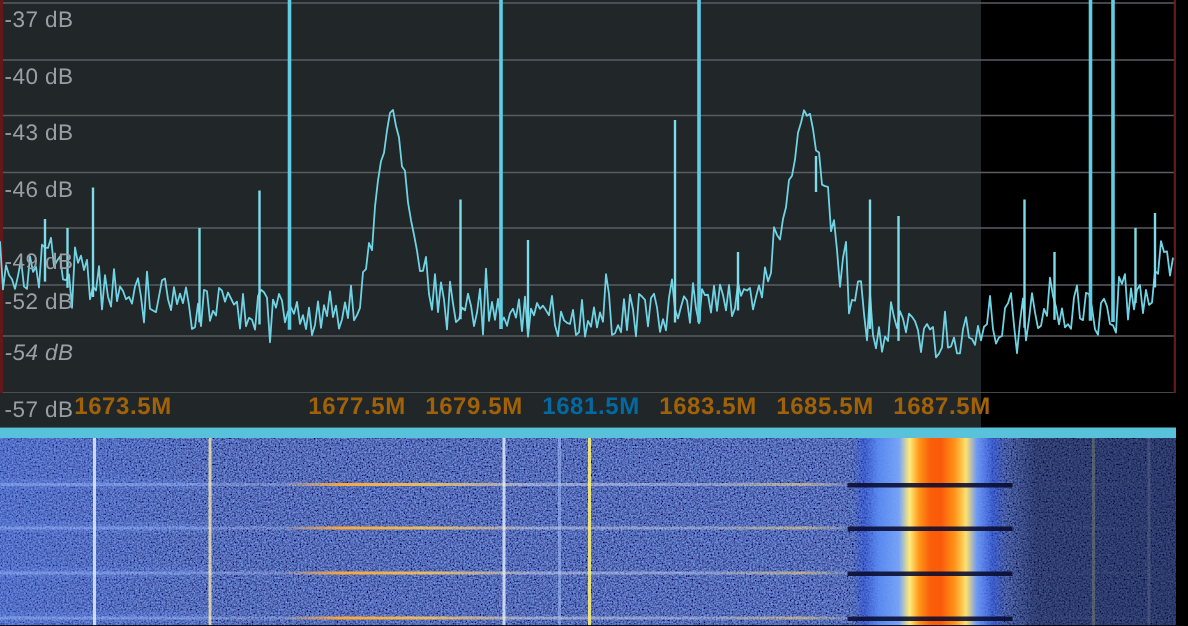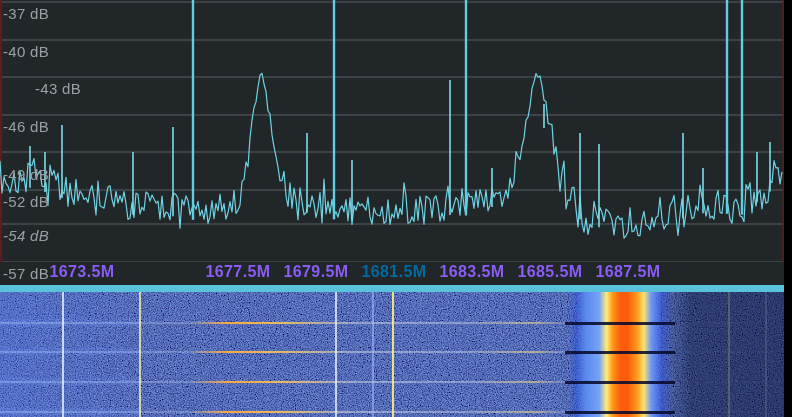"-37 dB" #spectrum-panel { width: 792px -> 654px }
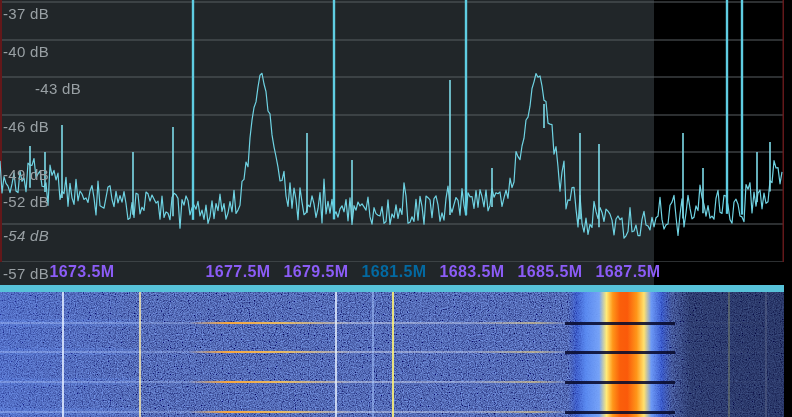"-43 dB" div.db-label { margin-left: 32px -> none }
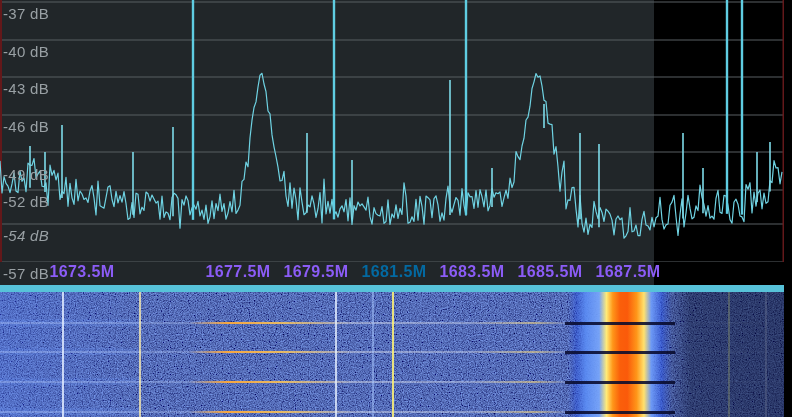"1673.5M" .freq-label { color: #8b5cf6 -> #a16207 }
